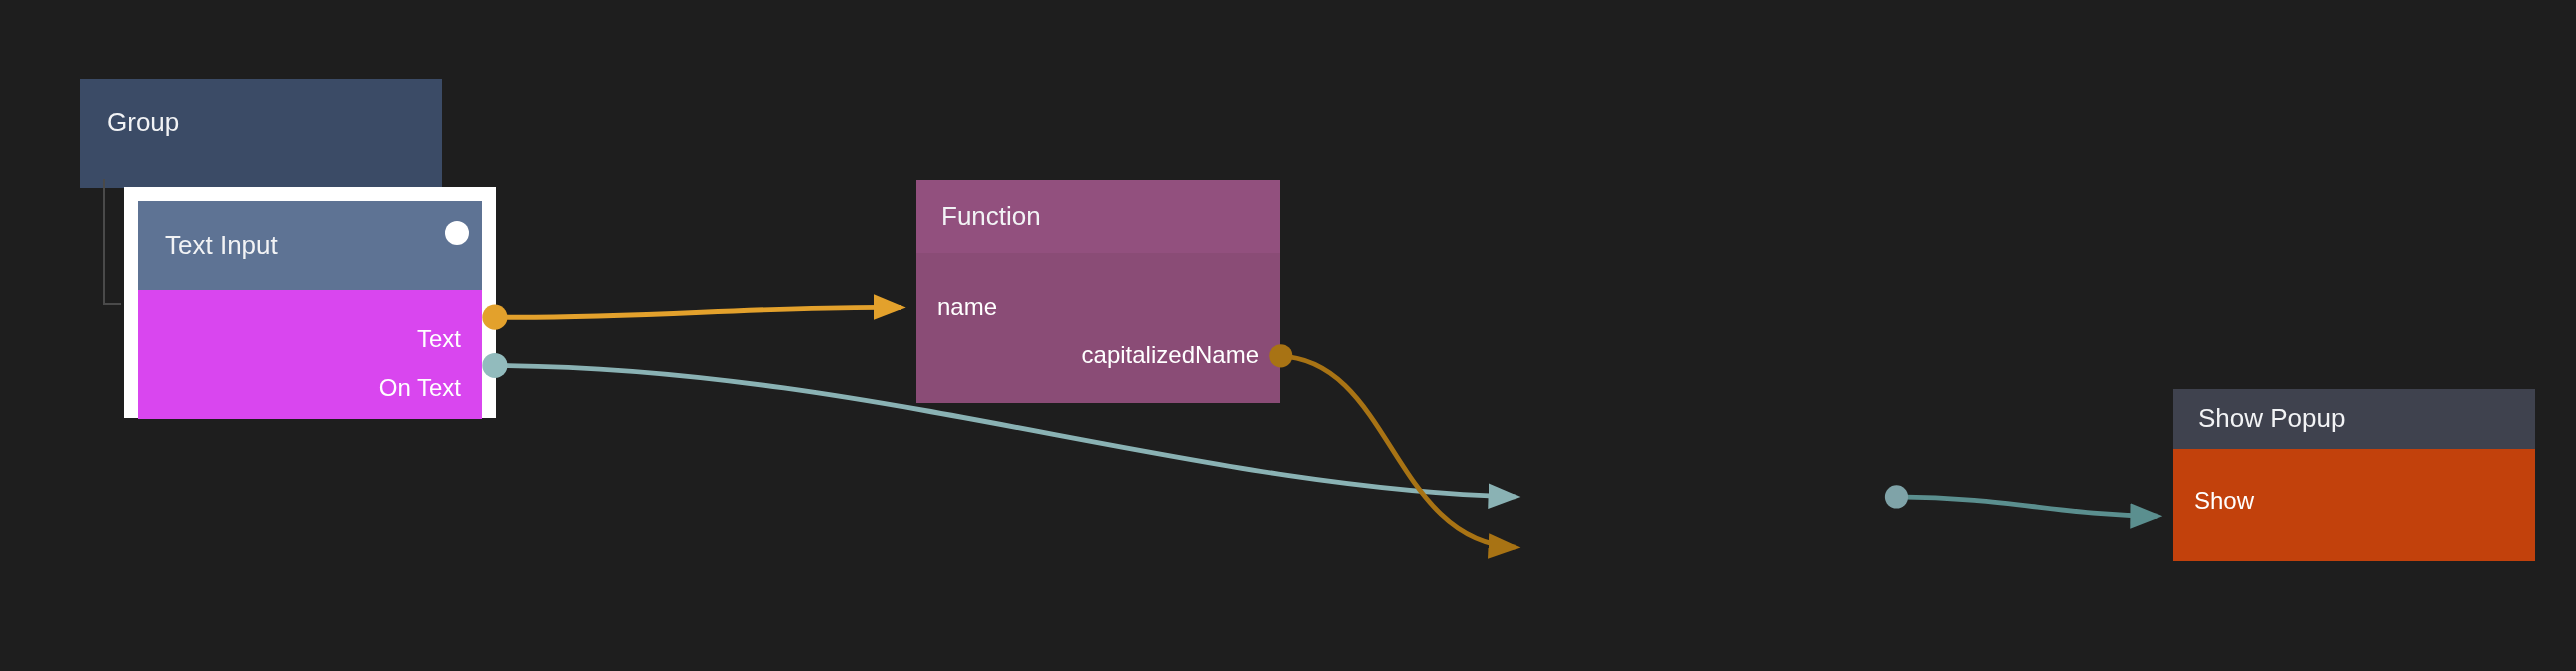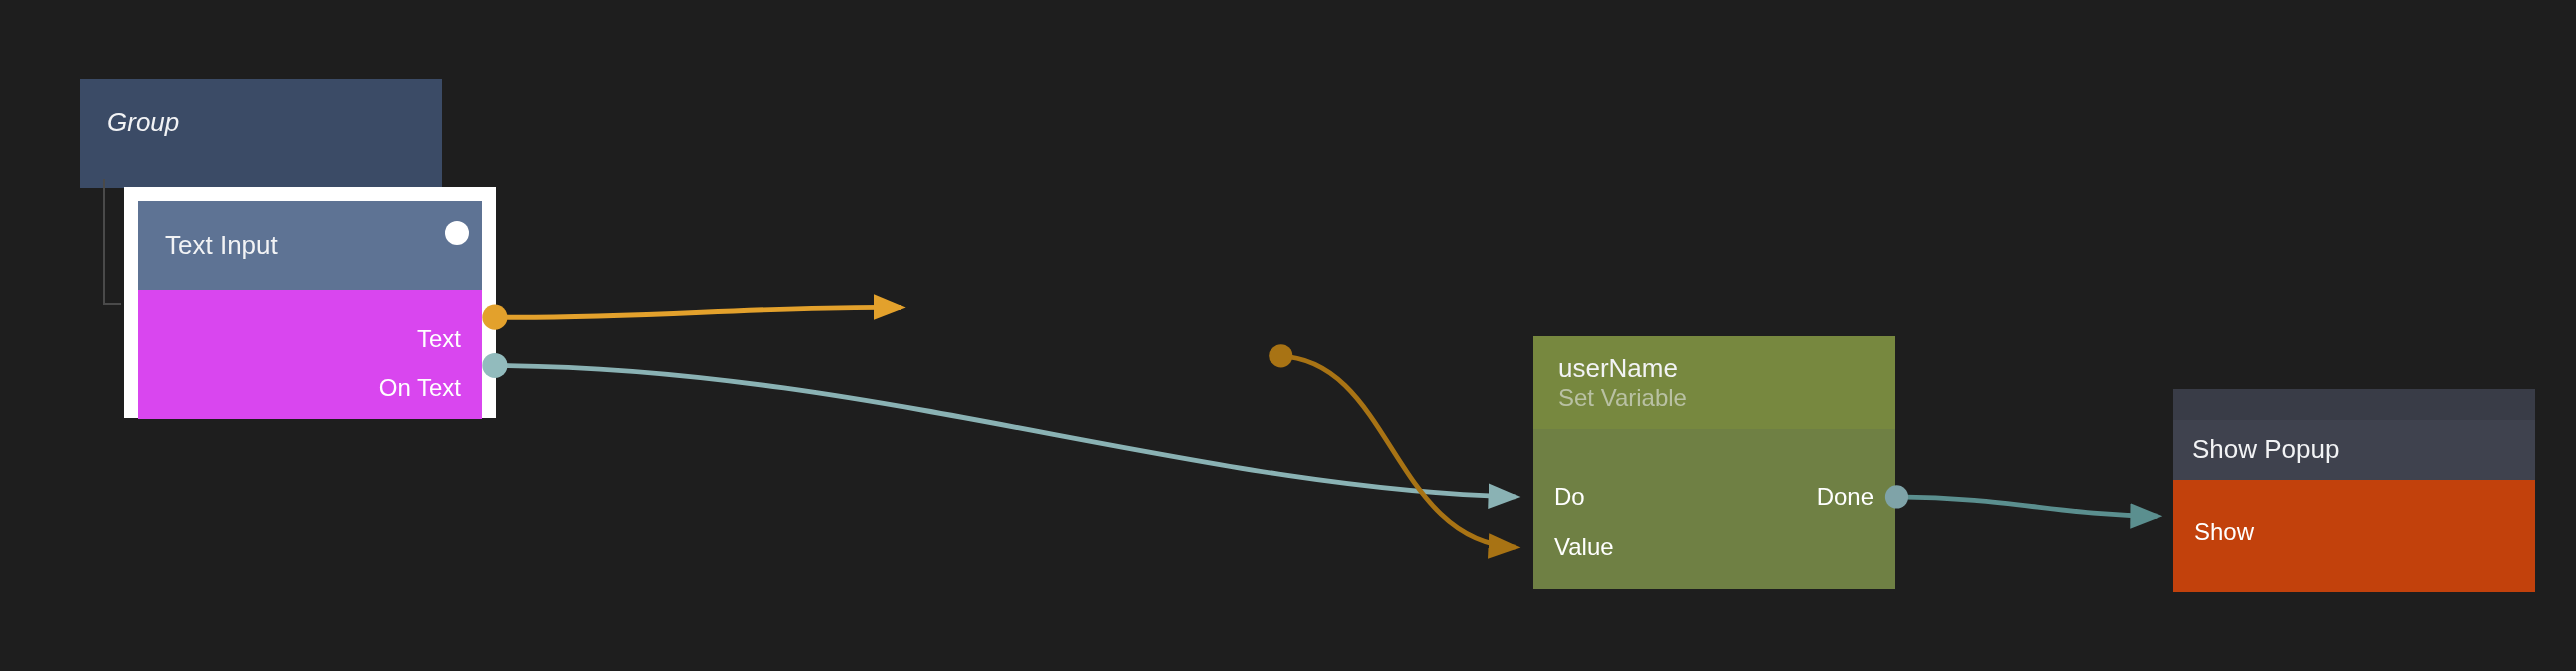"Group" #group-node { font-style: italic -> none }
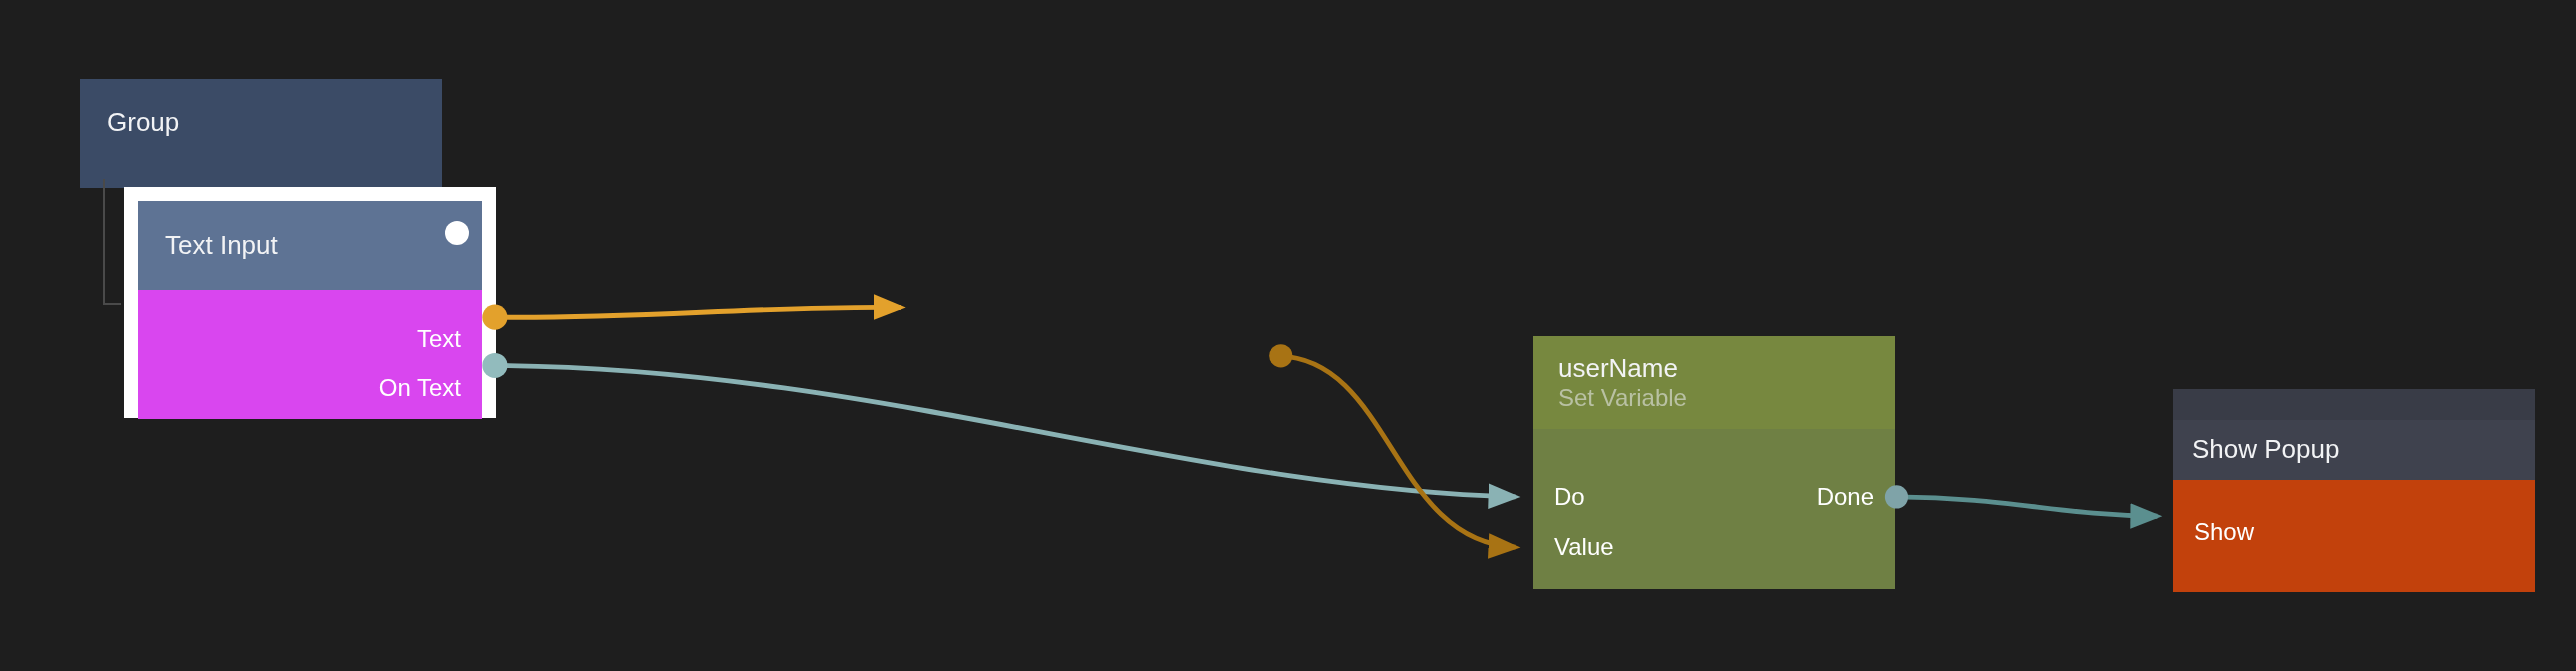"Function" div.node { html: none -> <div> <div> <div>Function</div> </div> <div> <div> <span>name</span> </div> <div> <span>capitalizedName</span> </div> </div> </div> }
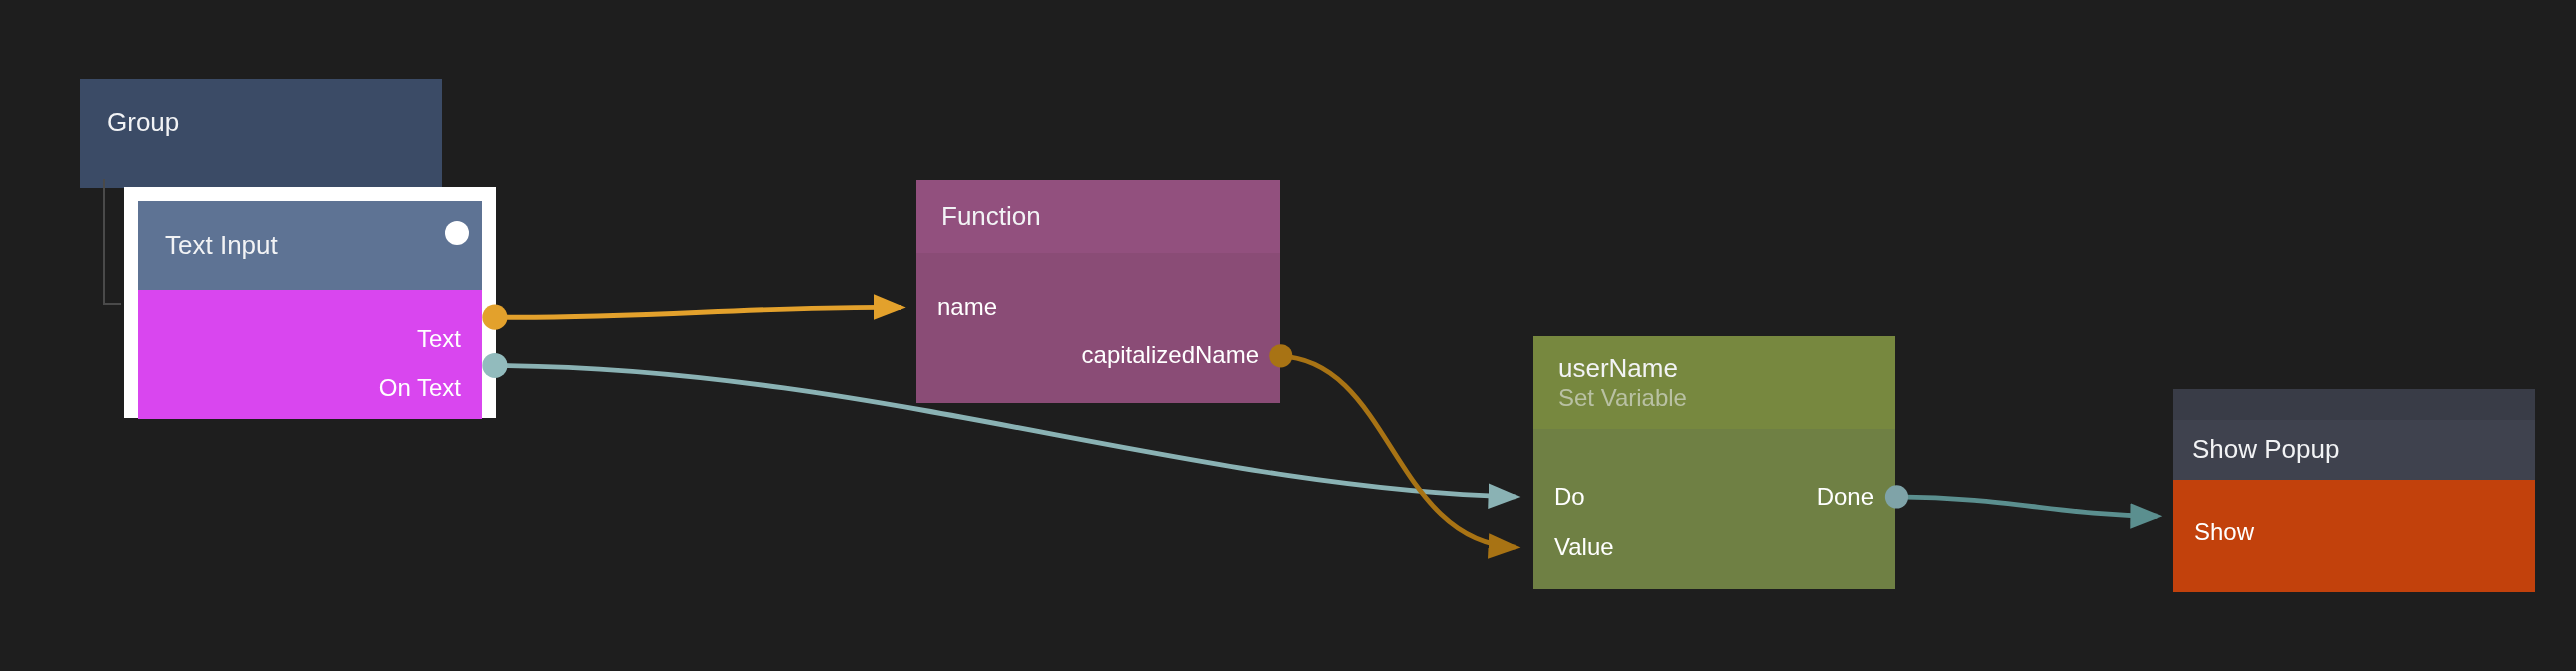"userName" div.node { html: <div> <div> <div>userName</div> <div>Set Variable</div> </div> <div> <div> <span>Do</span> <span>Done</span> </div> <div> <span>Value</span> </div> </div> </div> -> none }
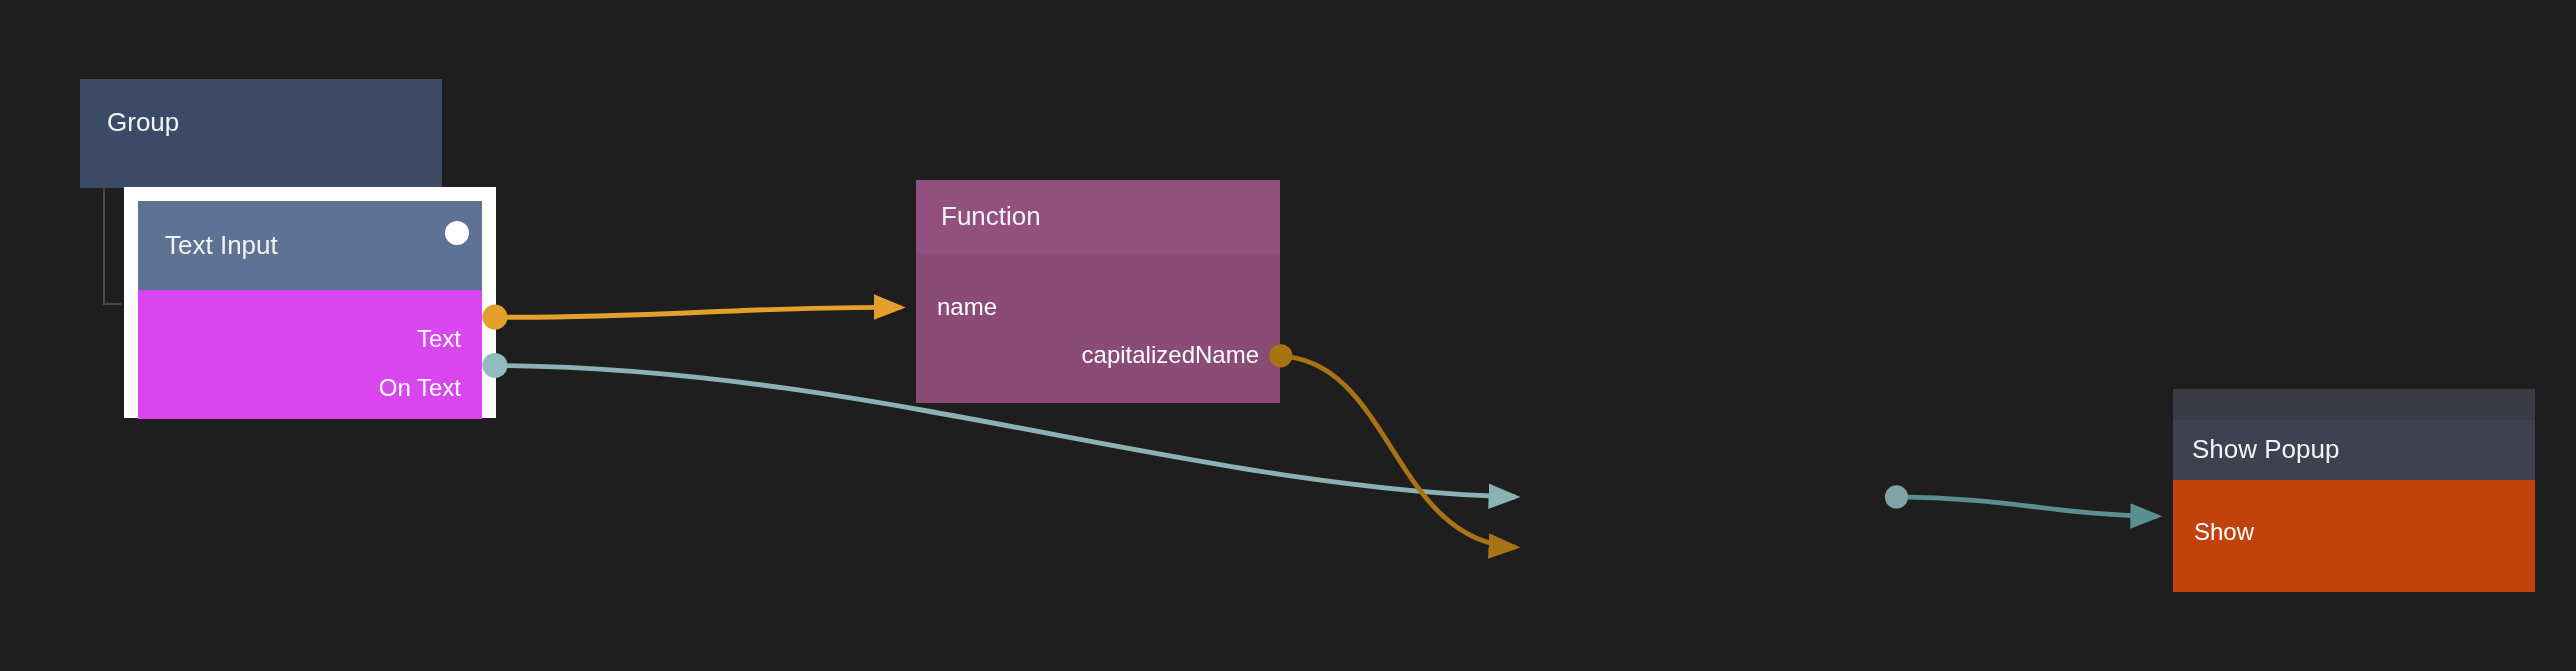"Show Popup" #popup-node .node-header { margin-top: 31px -> none; padding-left: 19px -> 25px }
